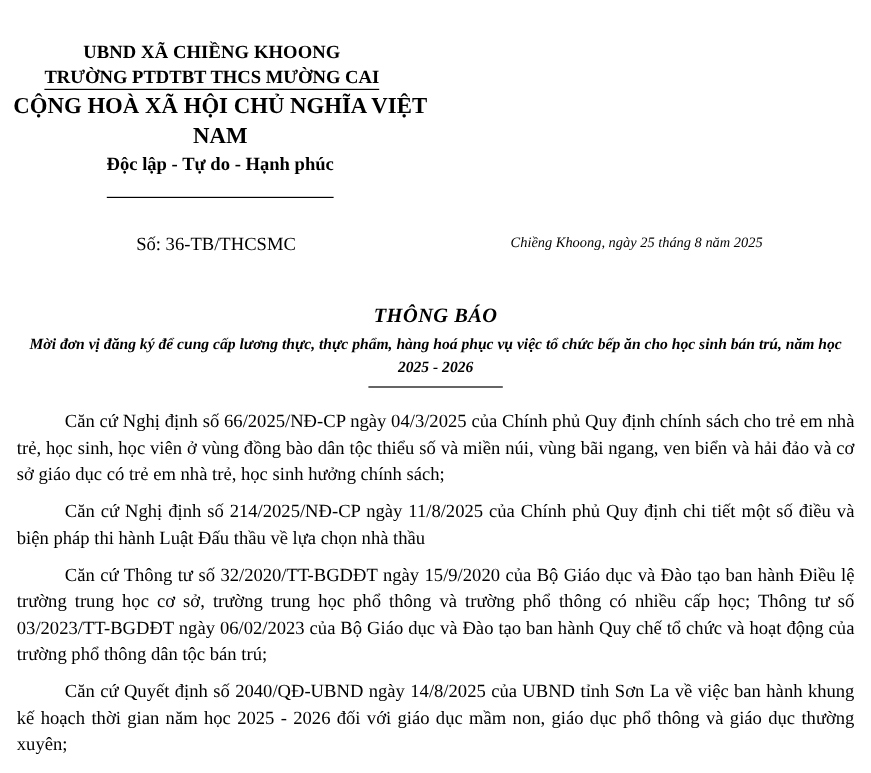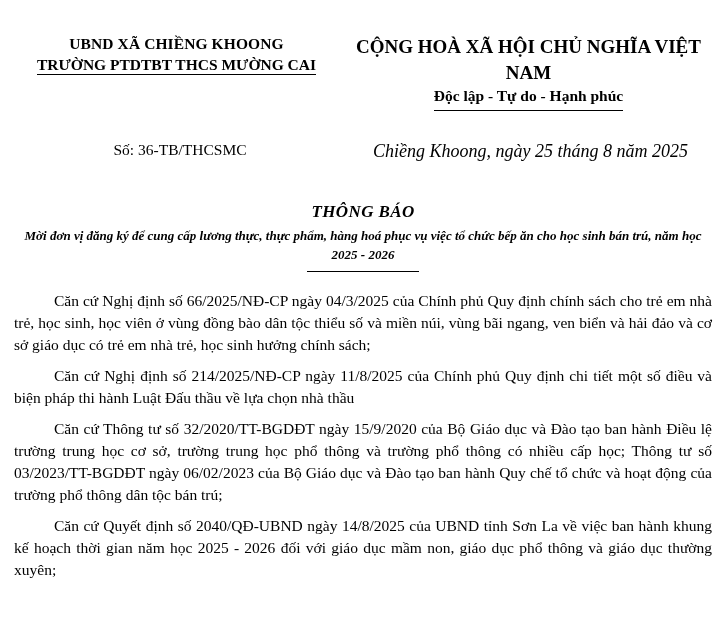"UBND XÃ CHIỀNG KHOONG" .header { flex-direction: row -> column }
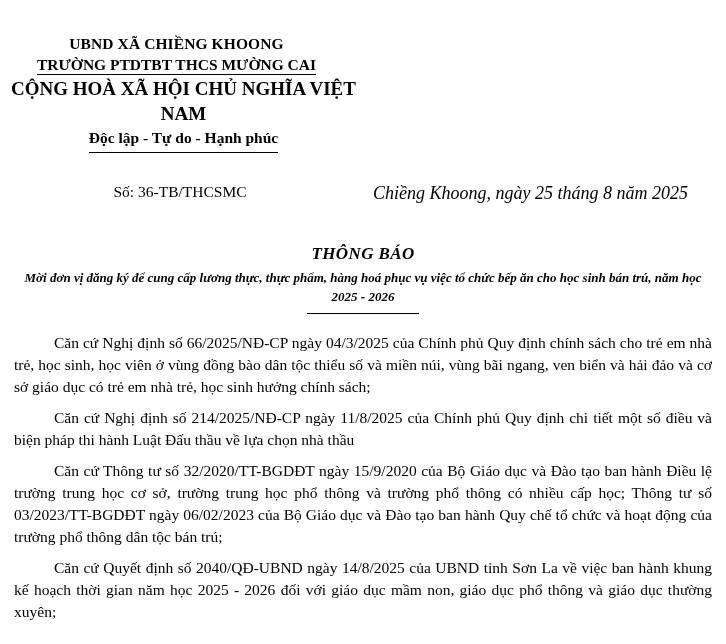"Độc lập - Tự do" .nation-line2 { padding-bottom: 2px -> 14px }
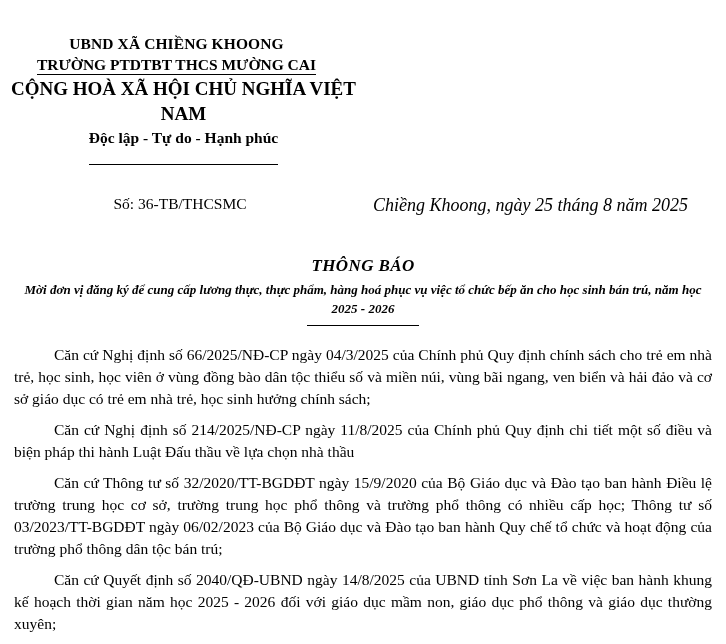"Chiềng Khoong, ngày 25 tháng" .sub-right { font-size: 18px -> 12px }
